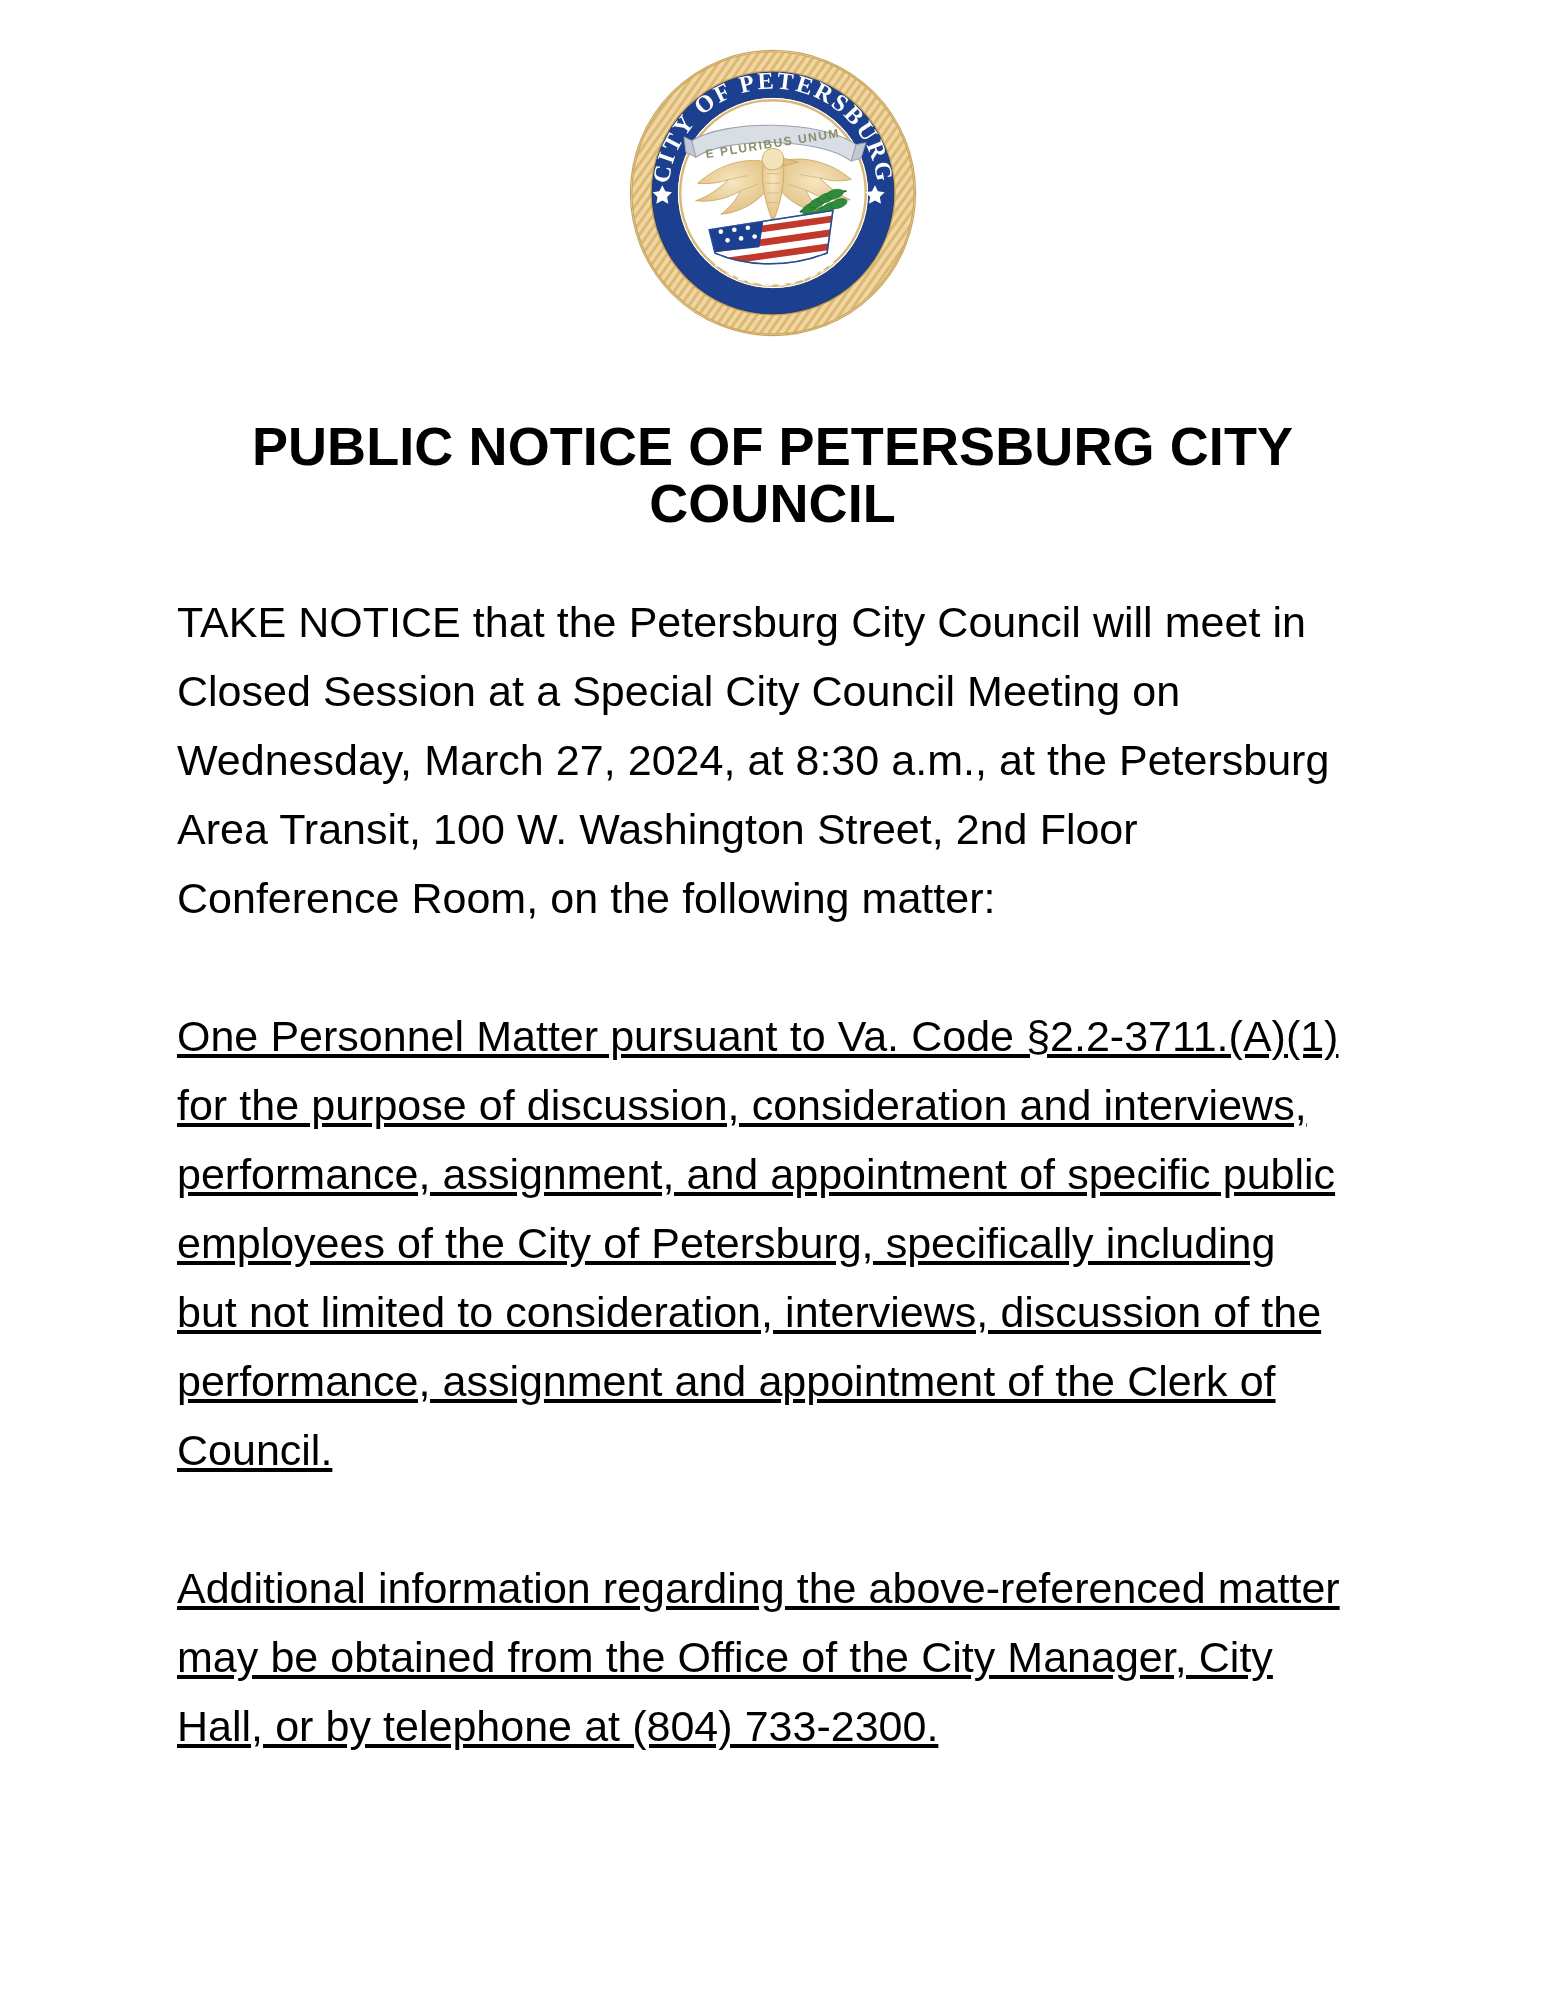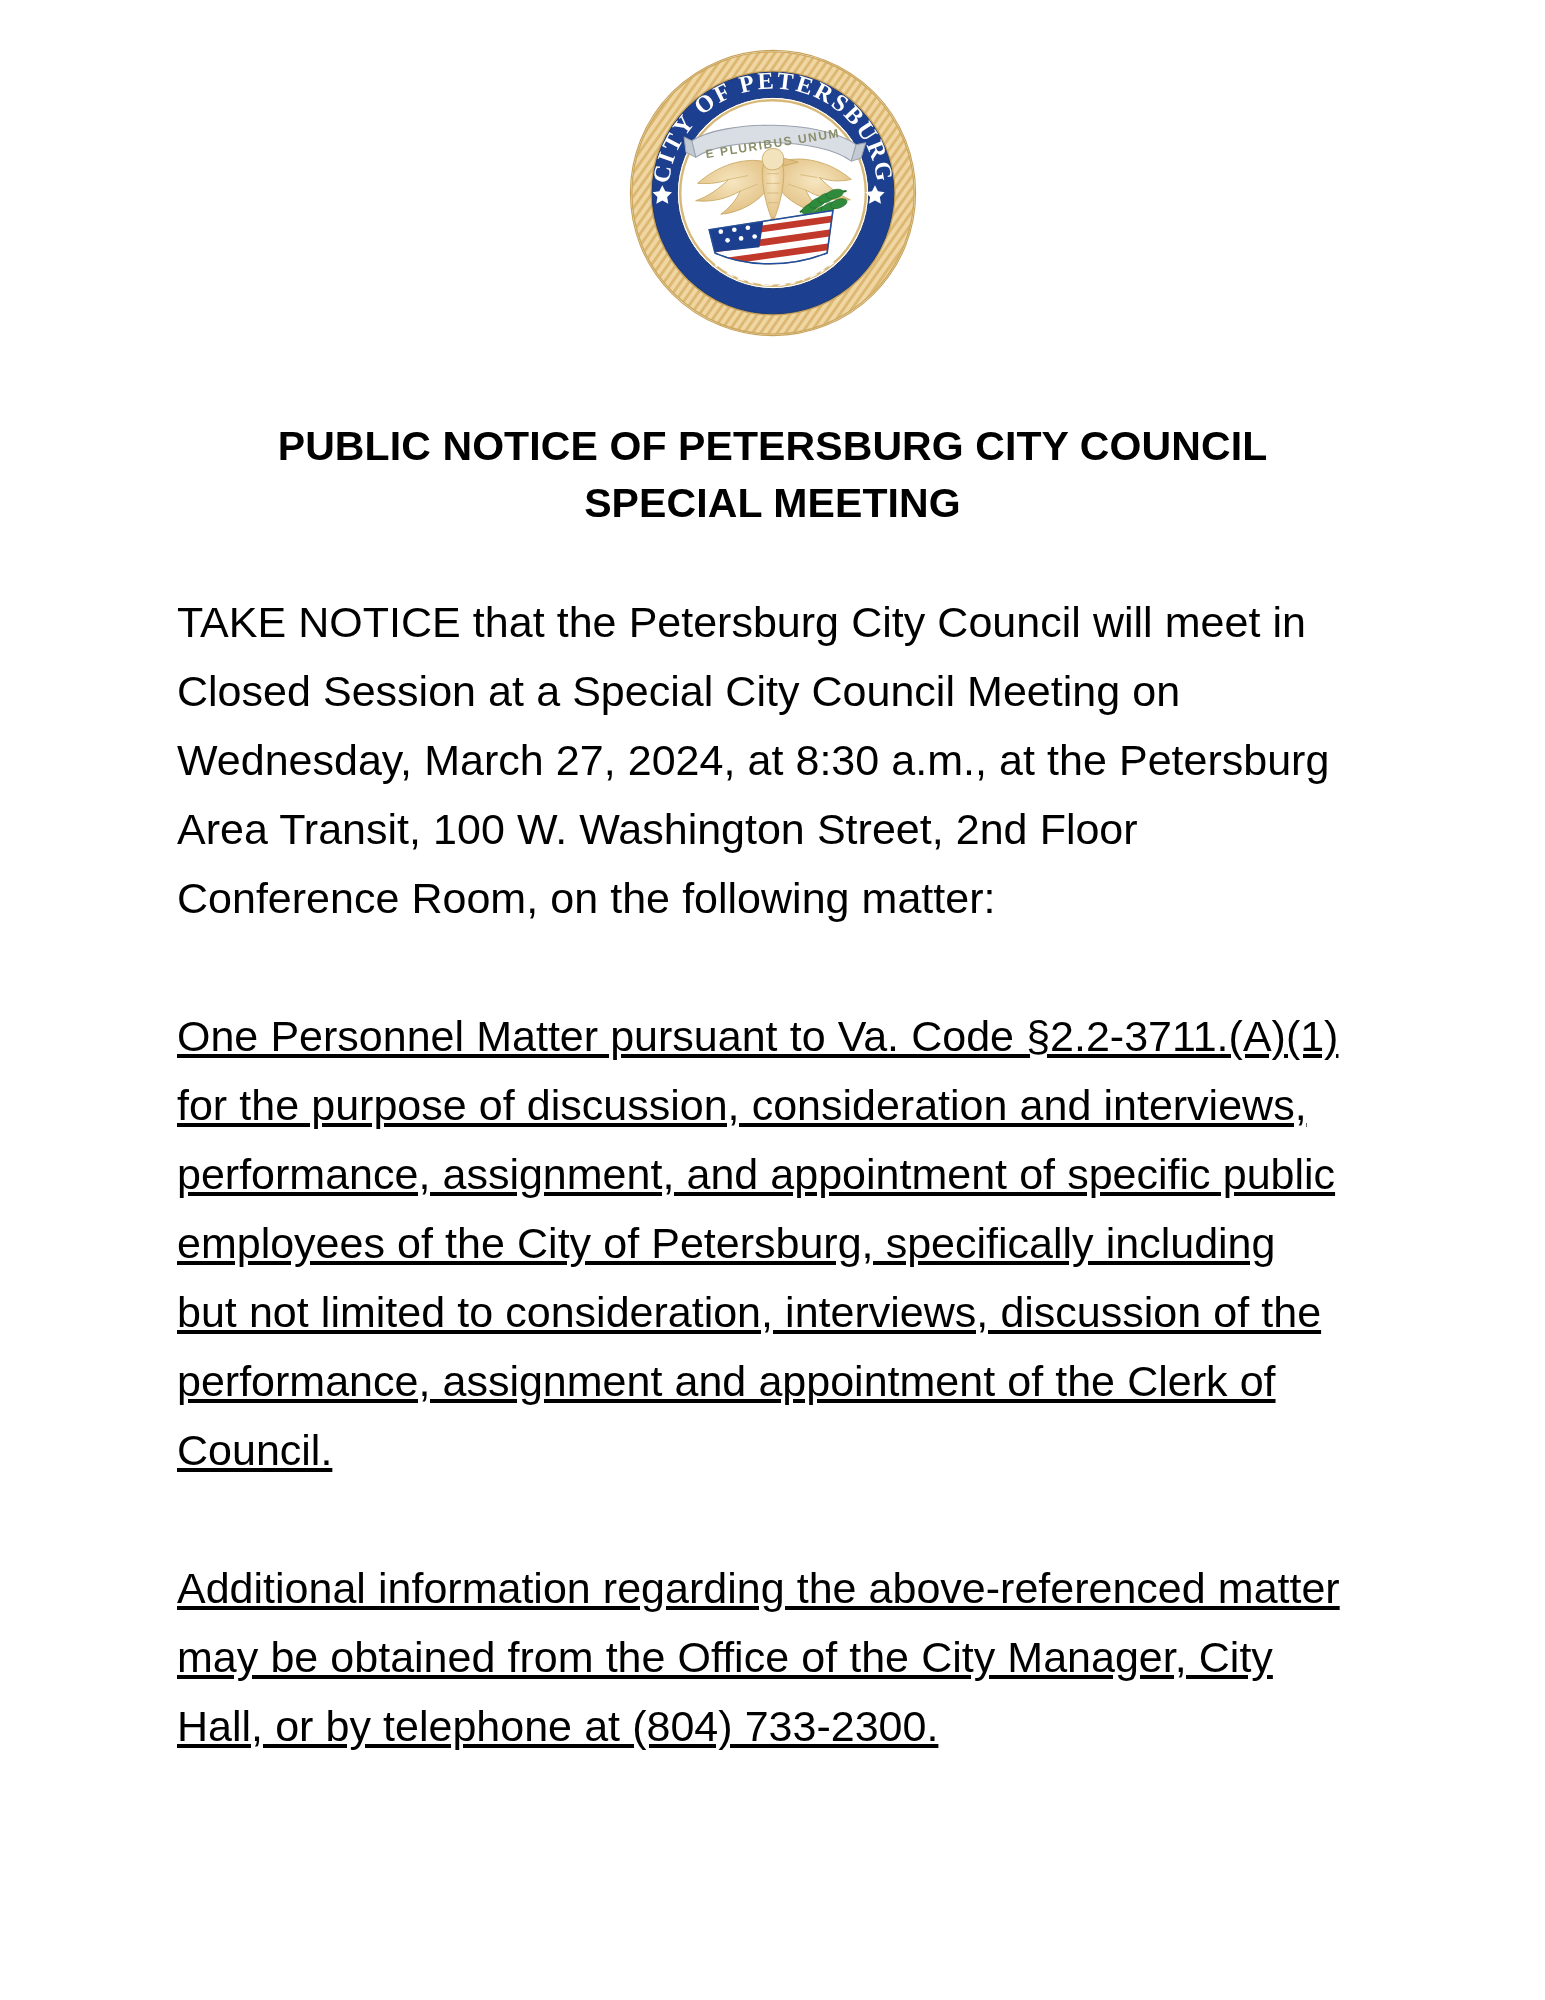"PUBLIC NOTICE OF PETERSBURG CITY" .title-line { font-size: 41px -> 54px }
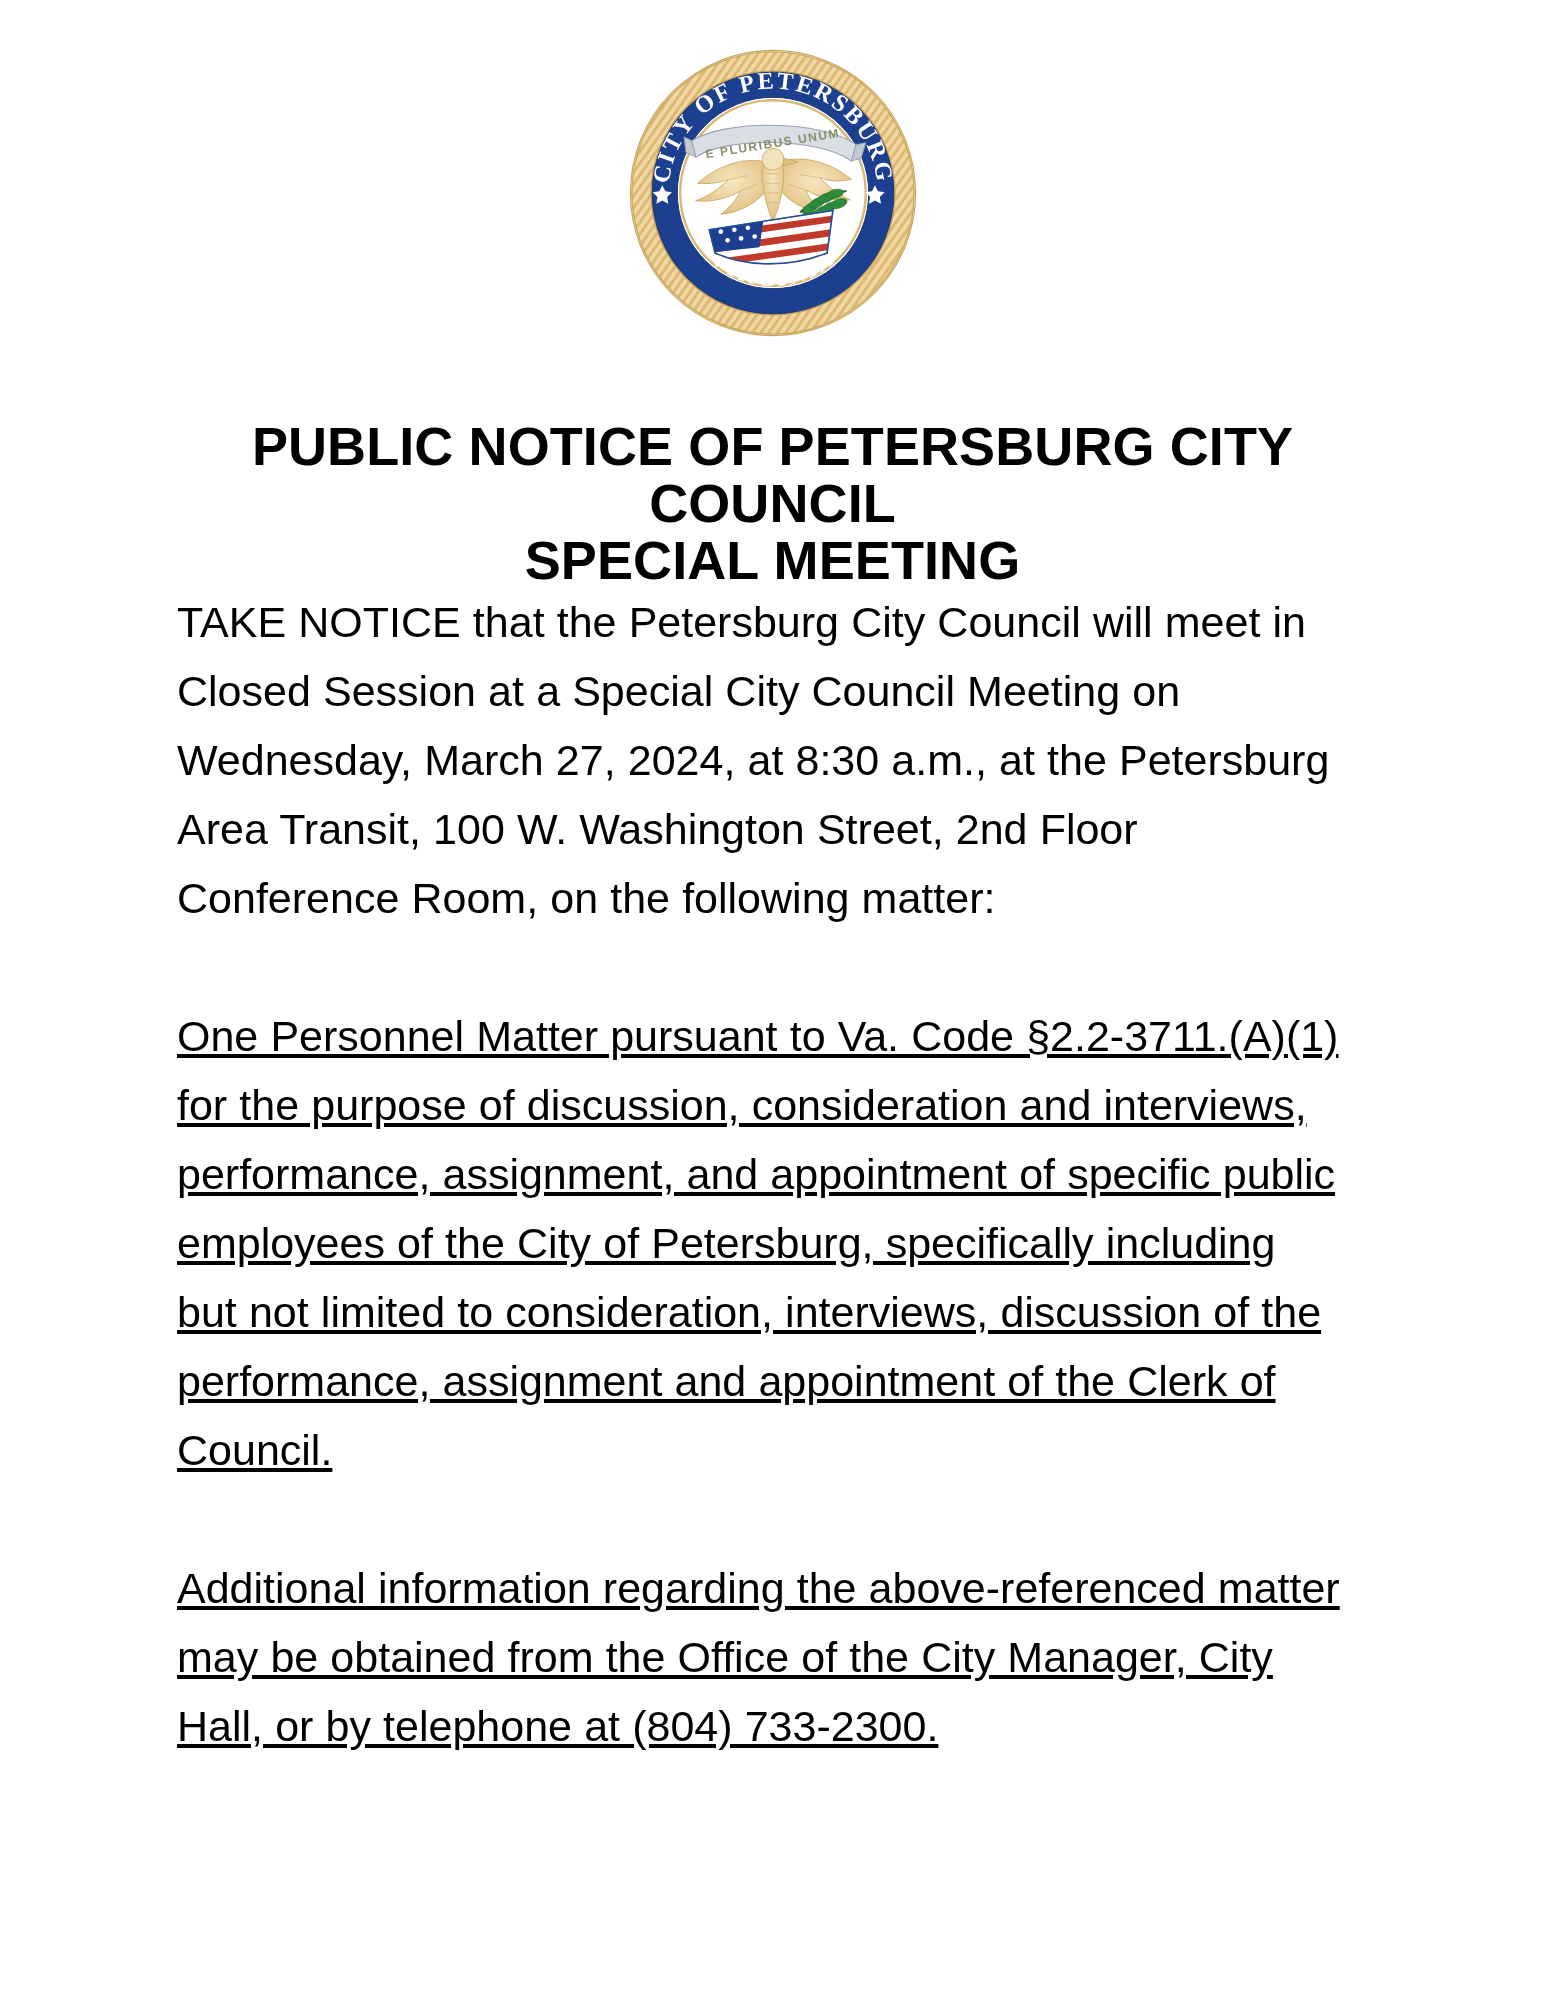"SPECIAL MEETING" div.title-line { html: <div>SPECIAL MEETING</div> -> none }
